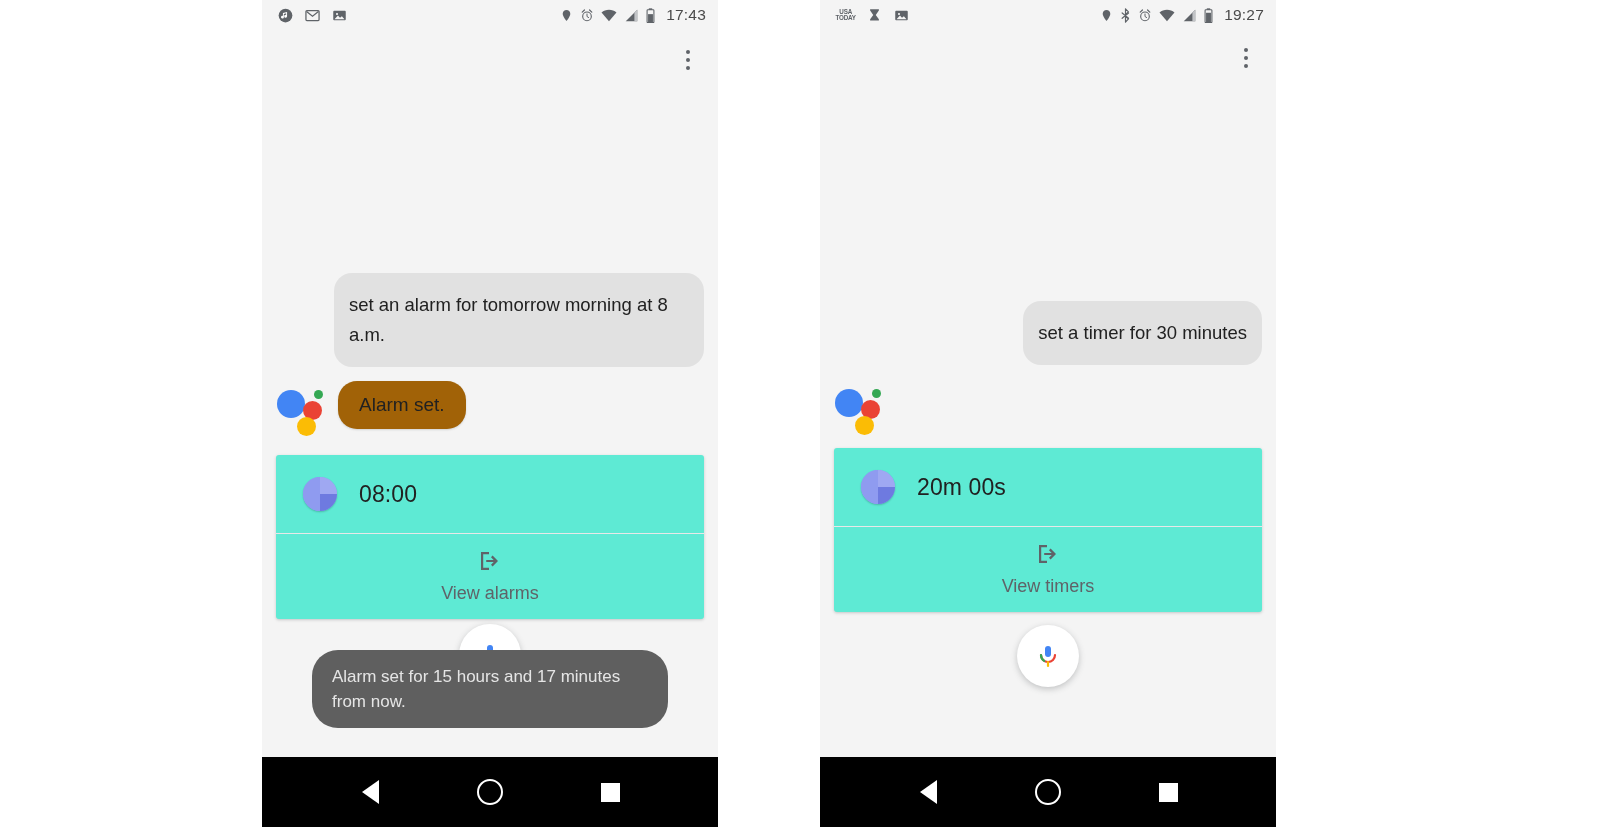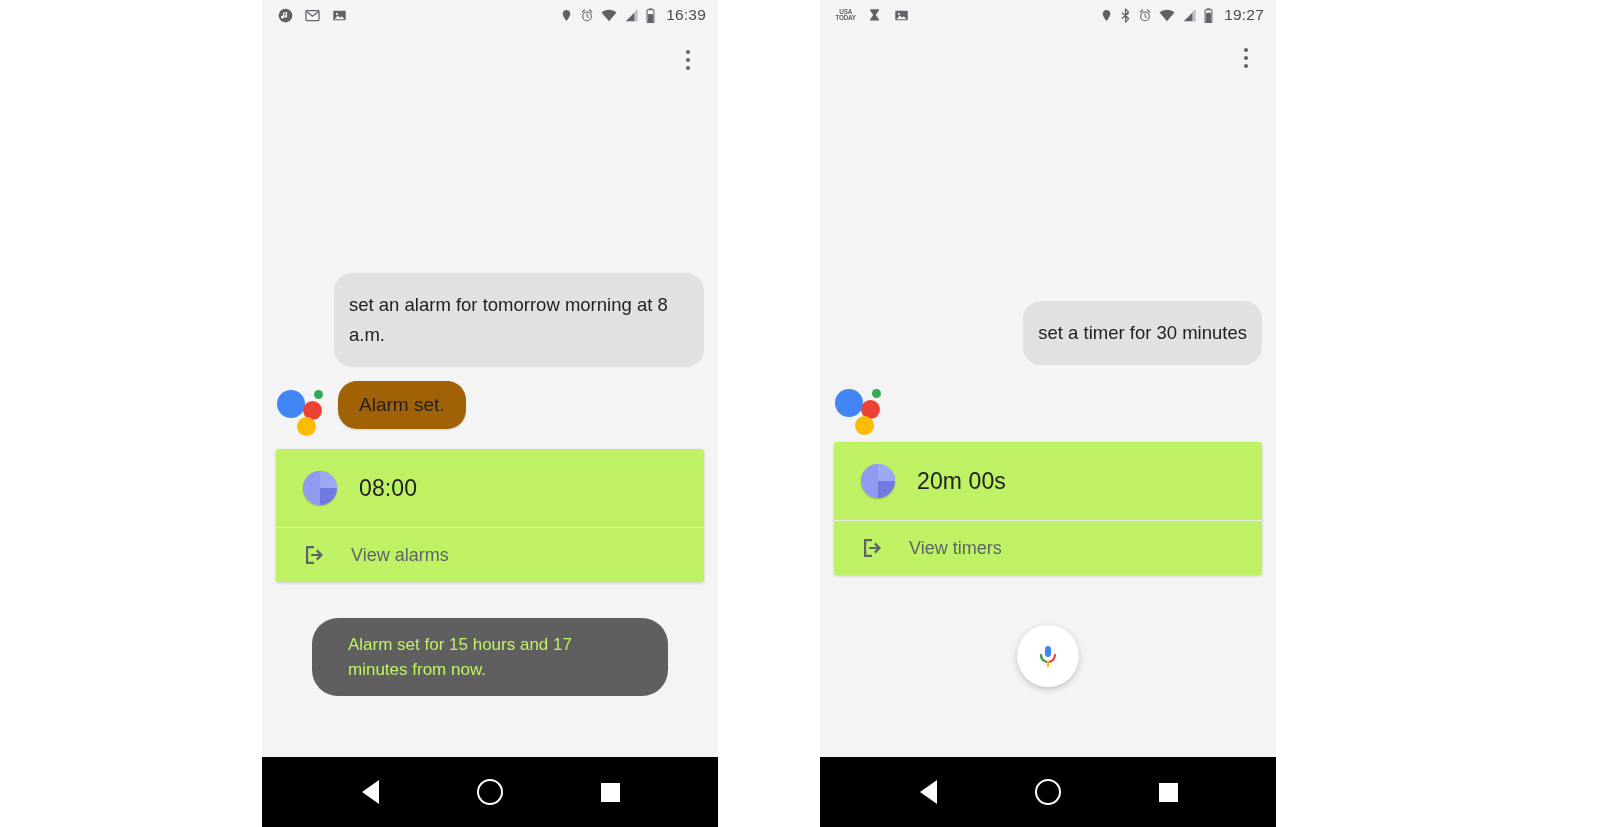"16:39" span.sb-time { text: 16:39 -> 17:43 }
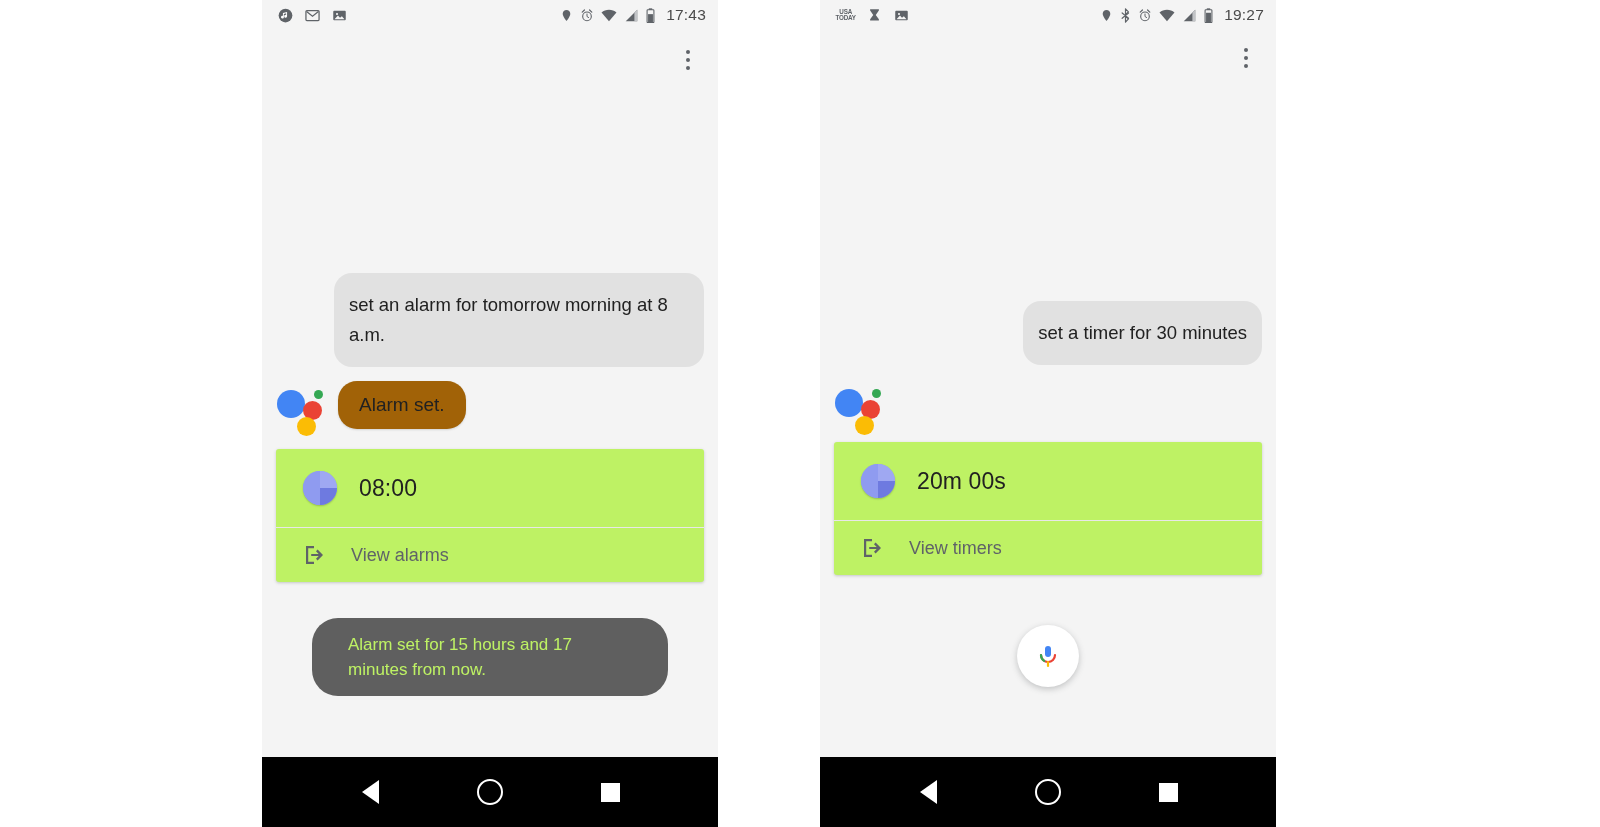"08:00" .card { background: #bef264 -> #5eead4; margin: 2px 14px -> 8px 14px }
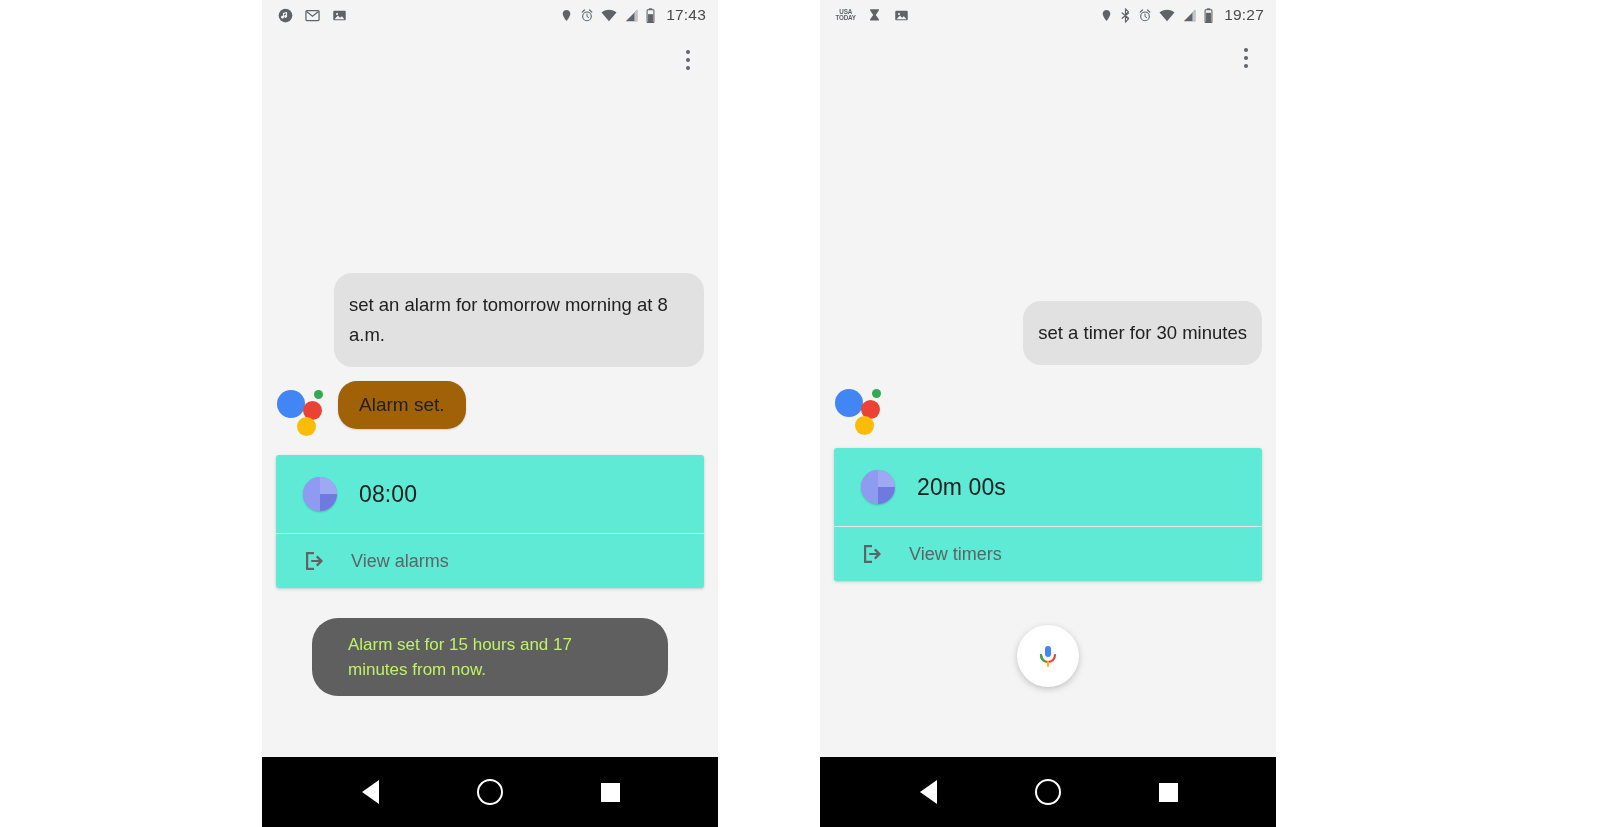"View alarms" .card-action { flex-direction: none -> column; gap: 22px -> 8px }
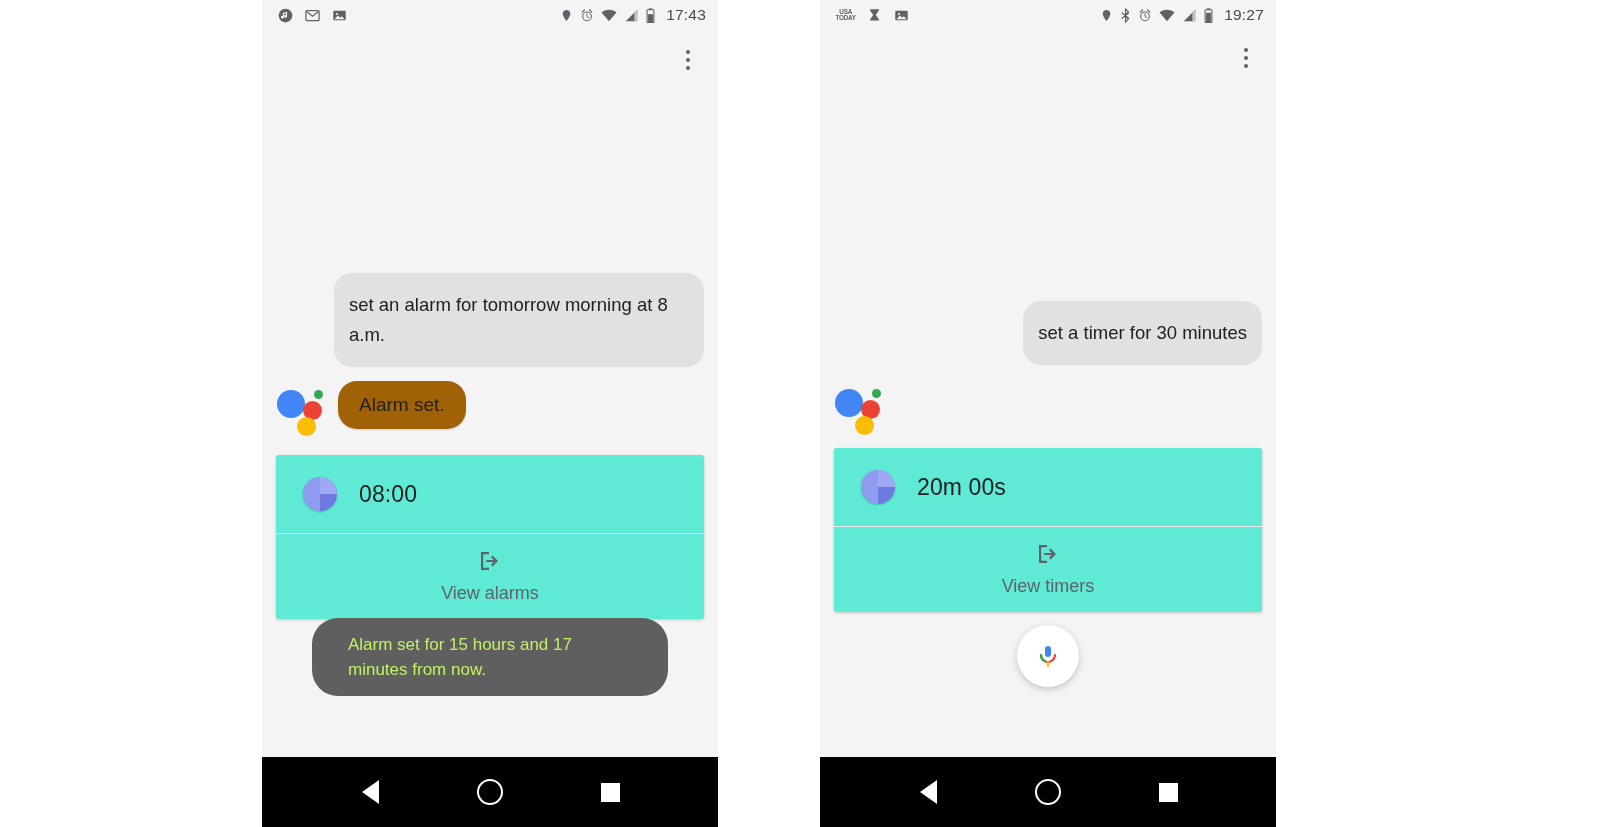"Alarm set for 15 hours" .toast { color: #bef264 -> #e5e5e5; margin-top: none -> 32px; padding: 14px 36px -> 14px 20px }
